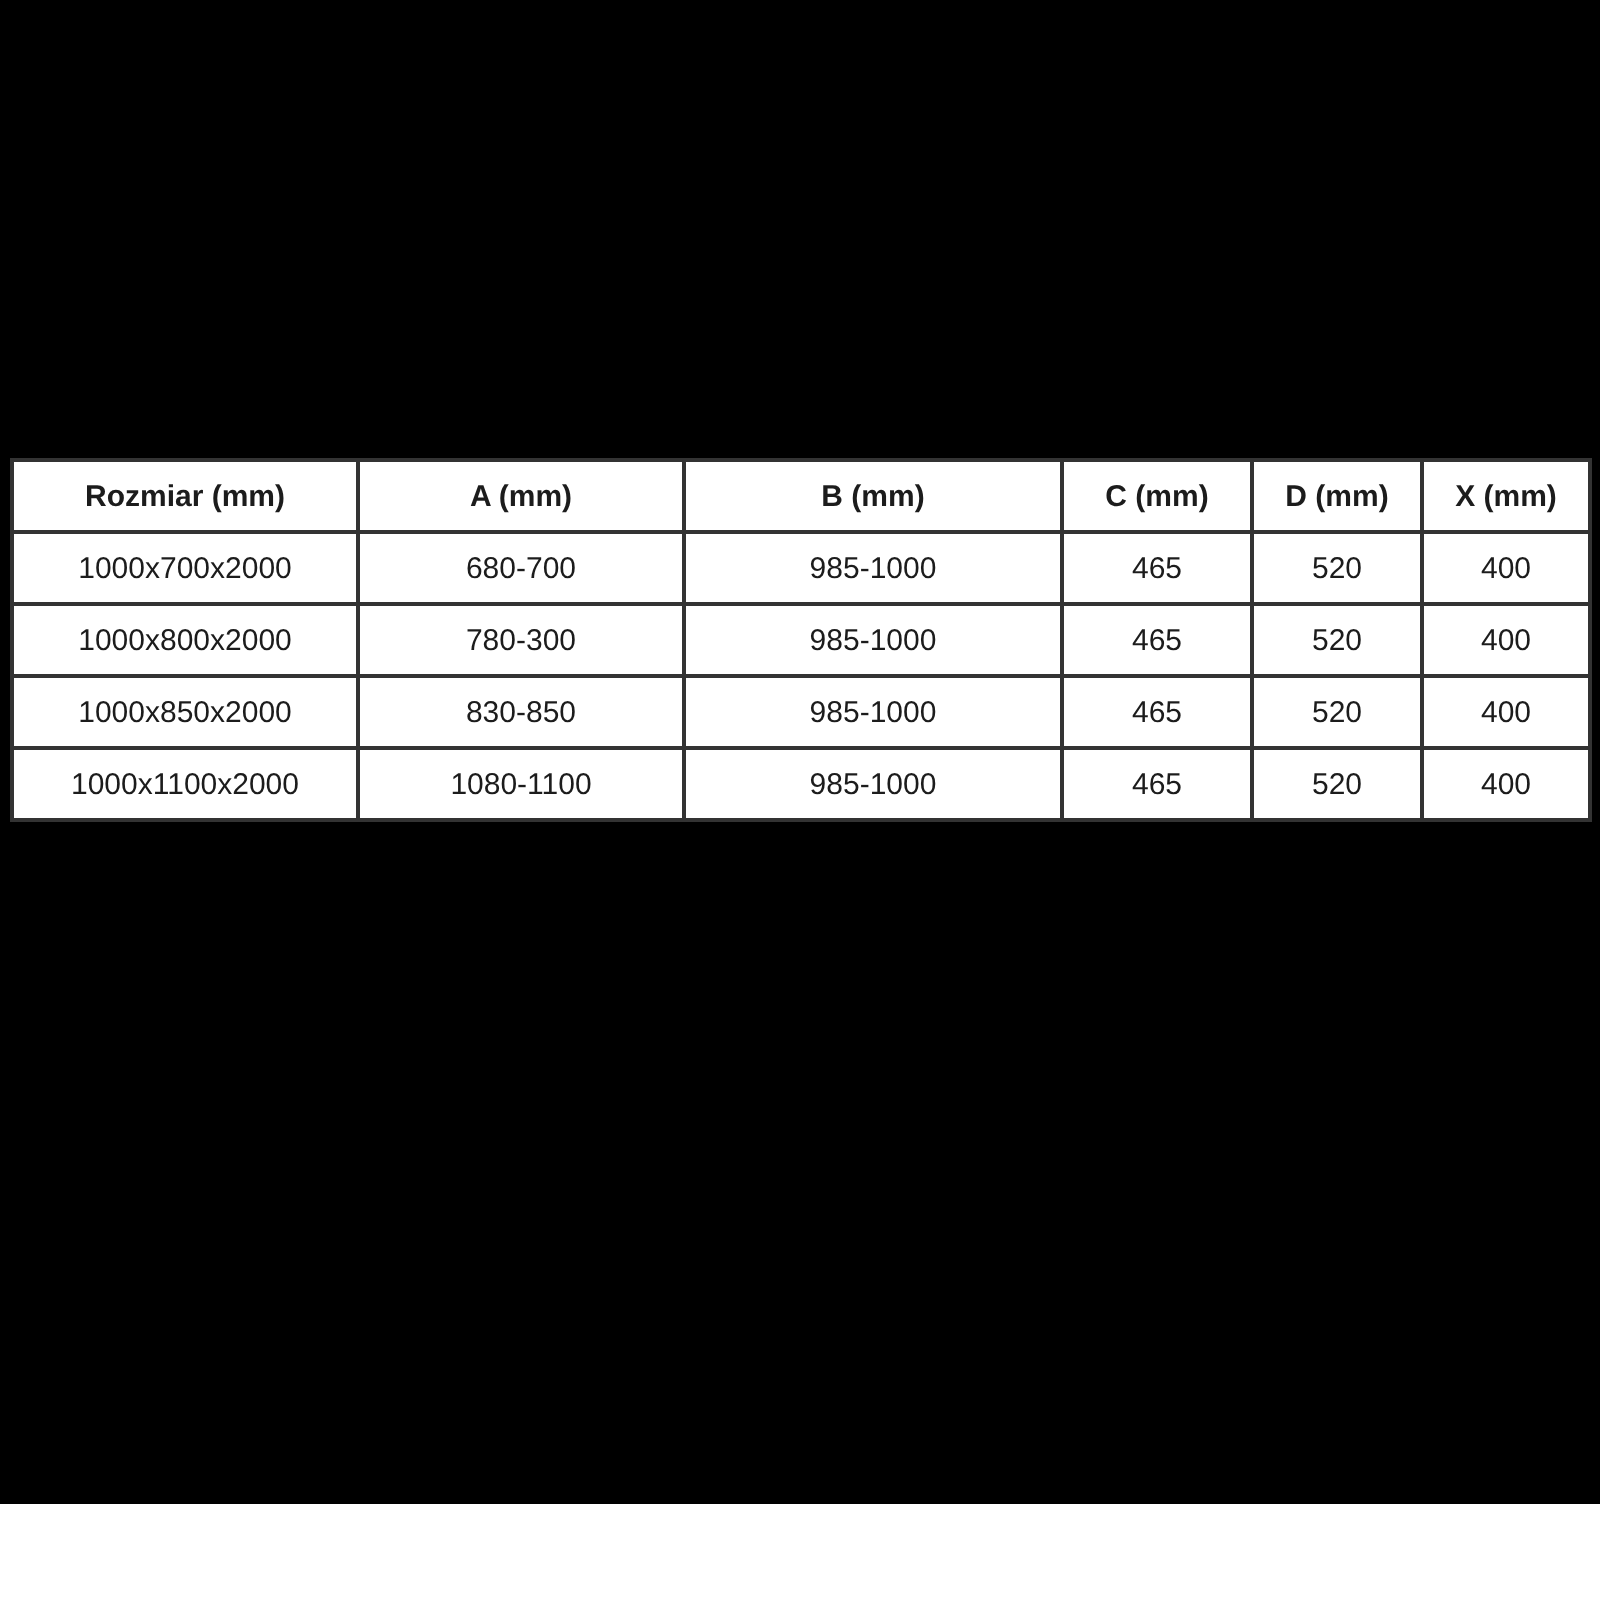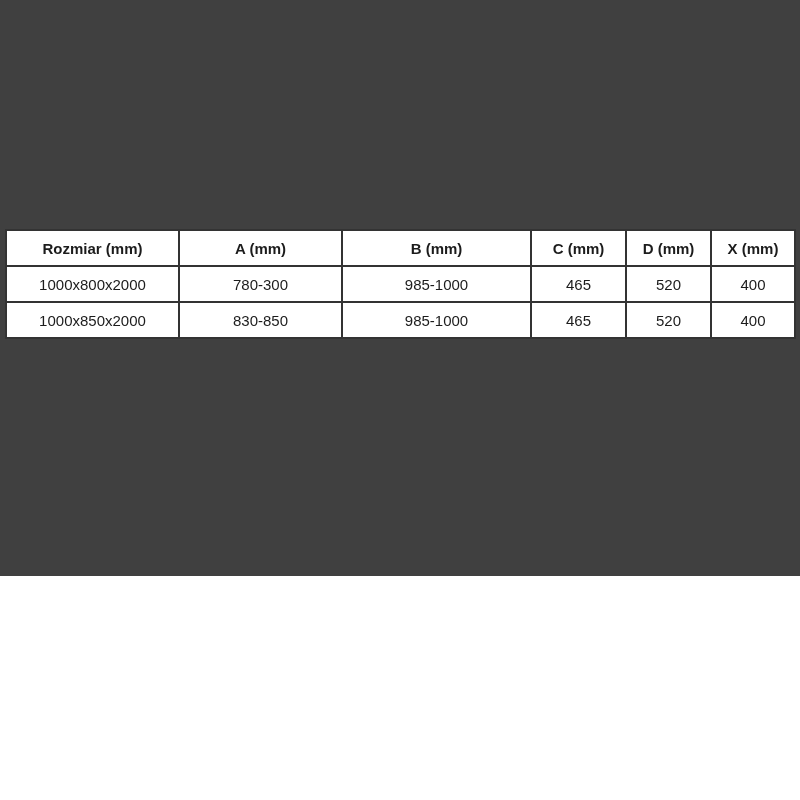"Rozmiar (mm)" .canvas { background: #404040 -> #000000; height: 576px -> 752px }
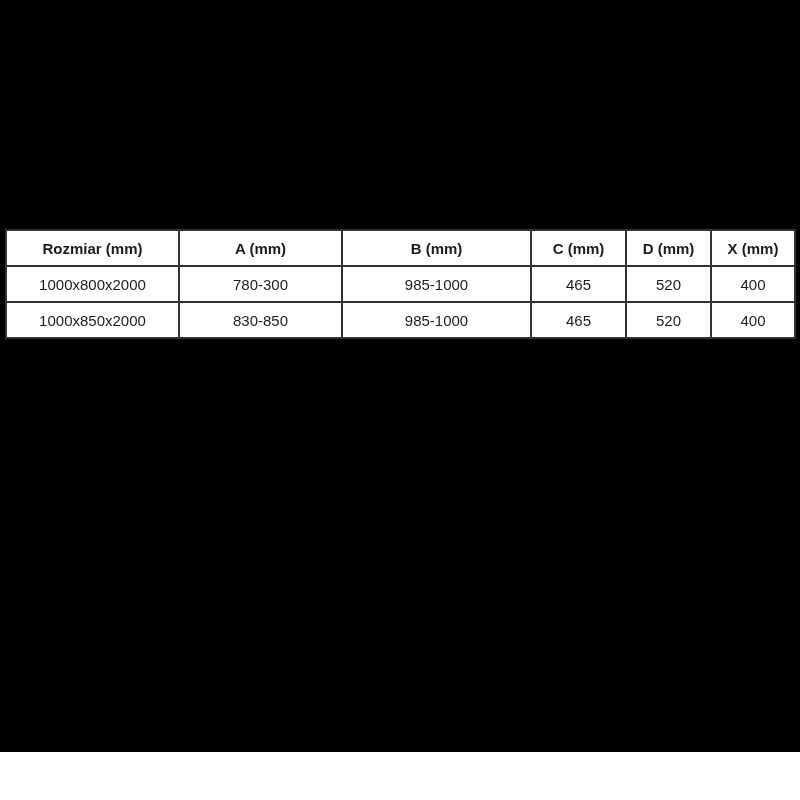"1000x700x2000" tr { html: none -> <tr> <td>1000x700x2000</td> <td>680-700</td> <td>985-1000</td> <td>465</td> <td>520</td> <td>400</td> </tr> }
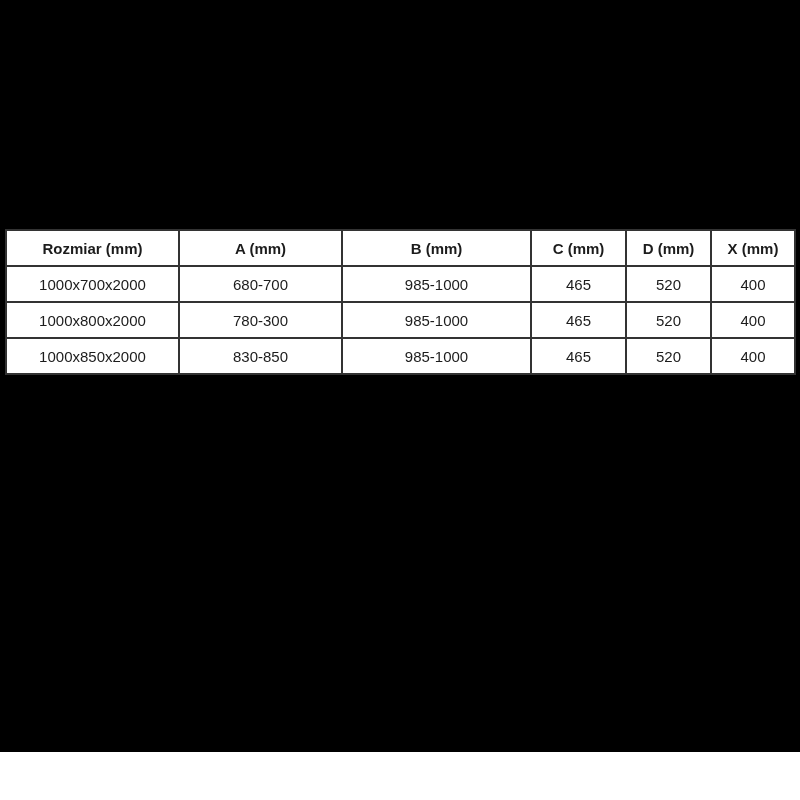"1000x1100x2000" tr { html: none -> <tr> <td>1000x1100x2000</td> <td>1080-1100</td> <td>985-1000</td> <td>465</td> <td>520</td> <td>400</td> </tr> }
